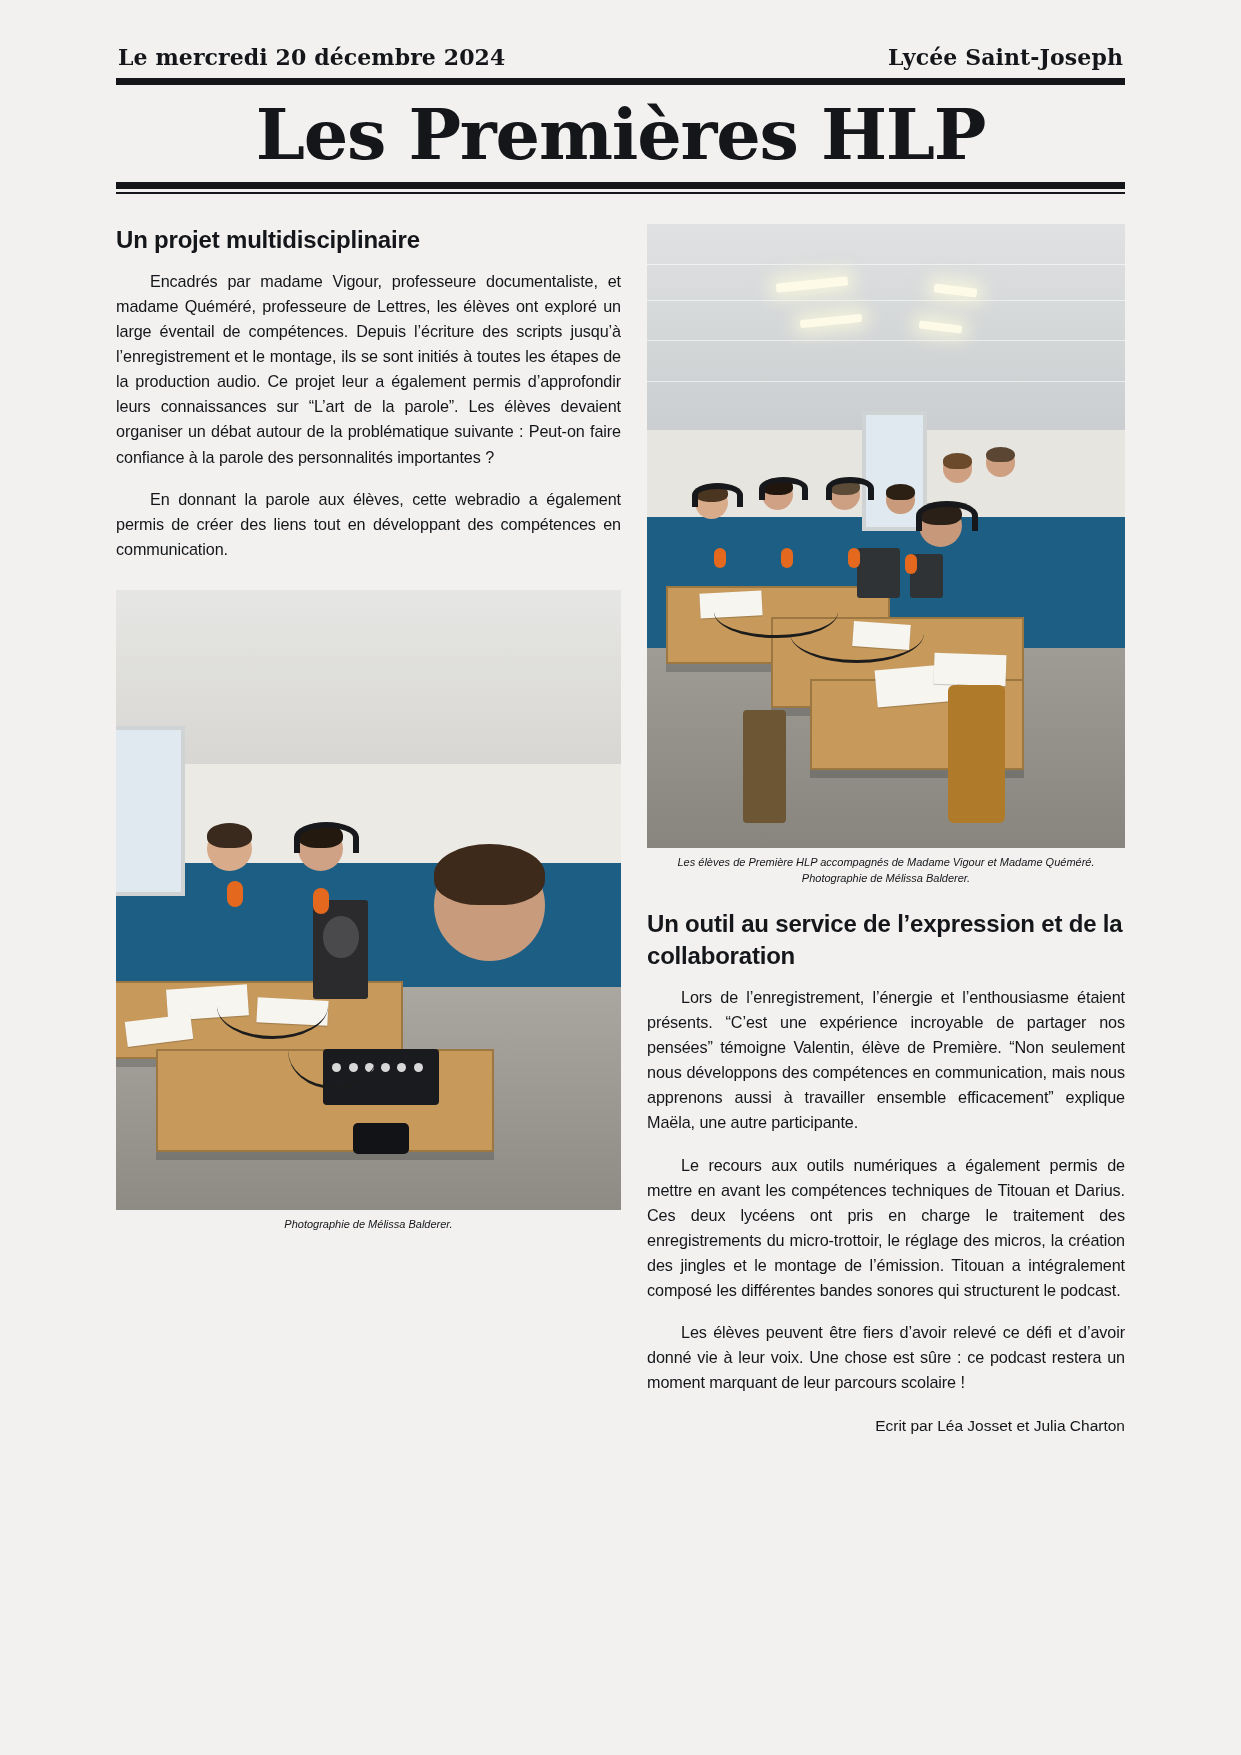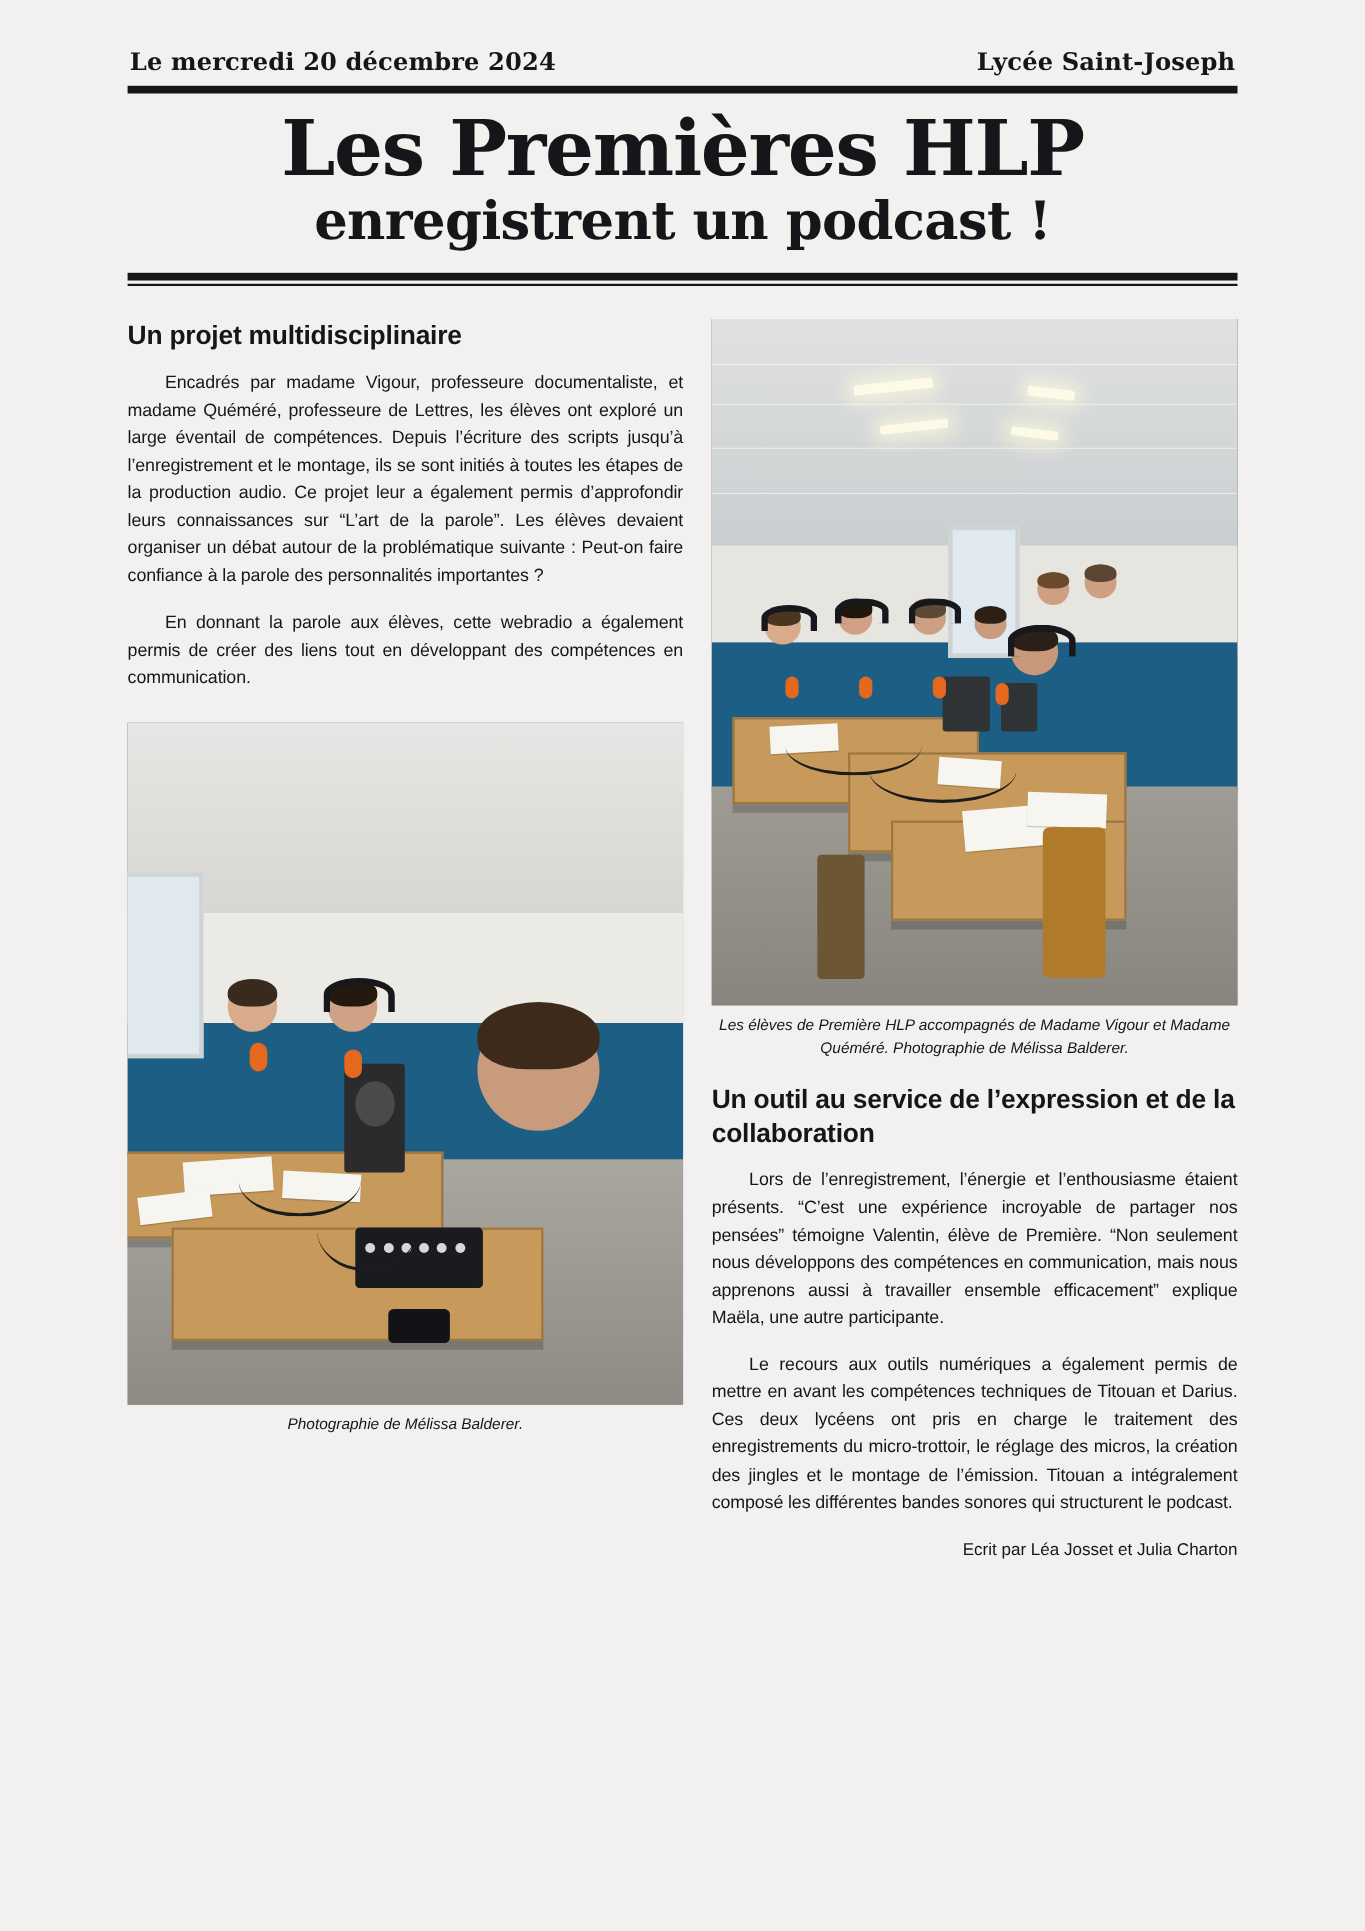"enregistrent un podcast !" div.title-sub { html: <div>enregistrent un podcast !</div> -> none }
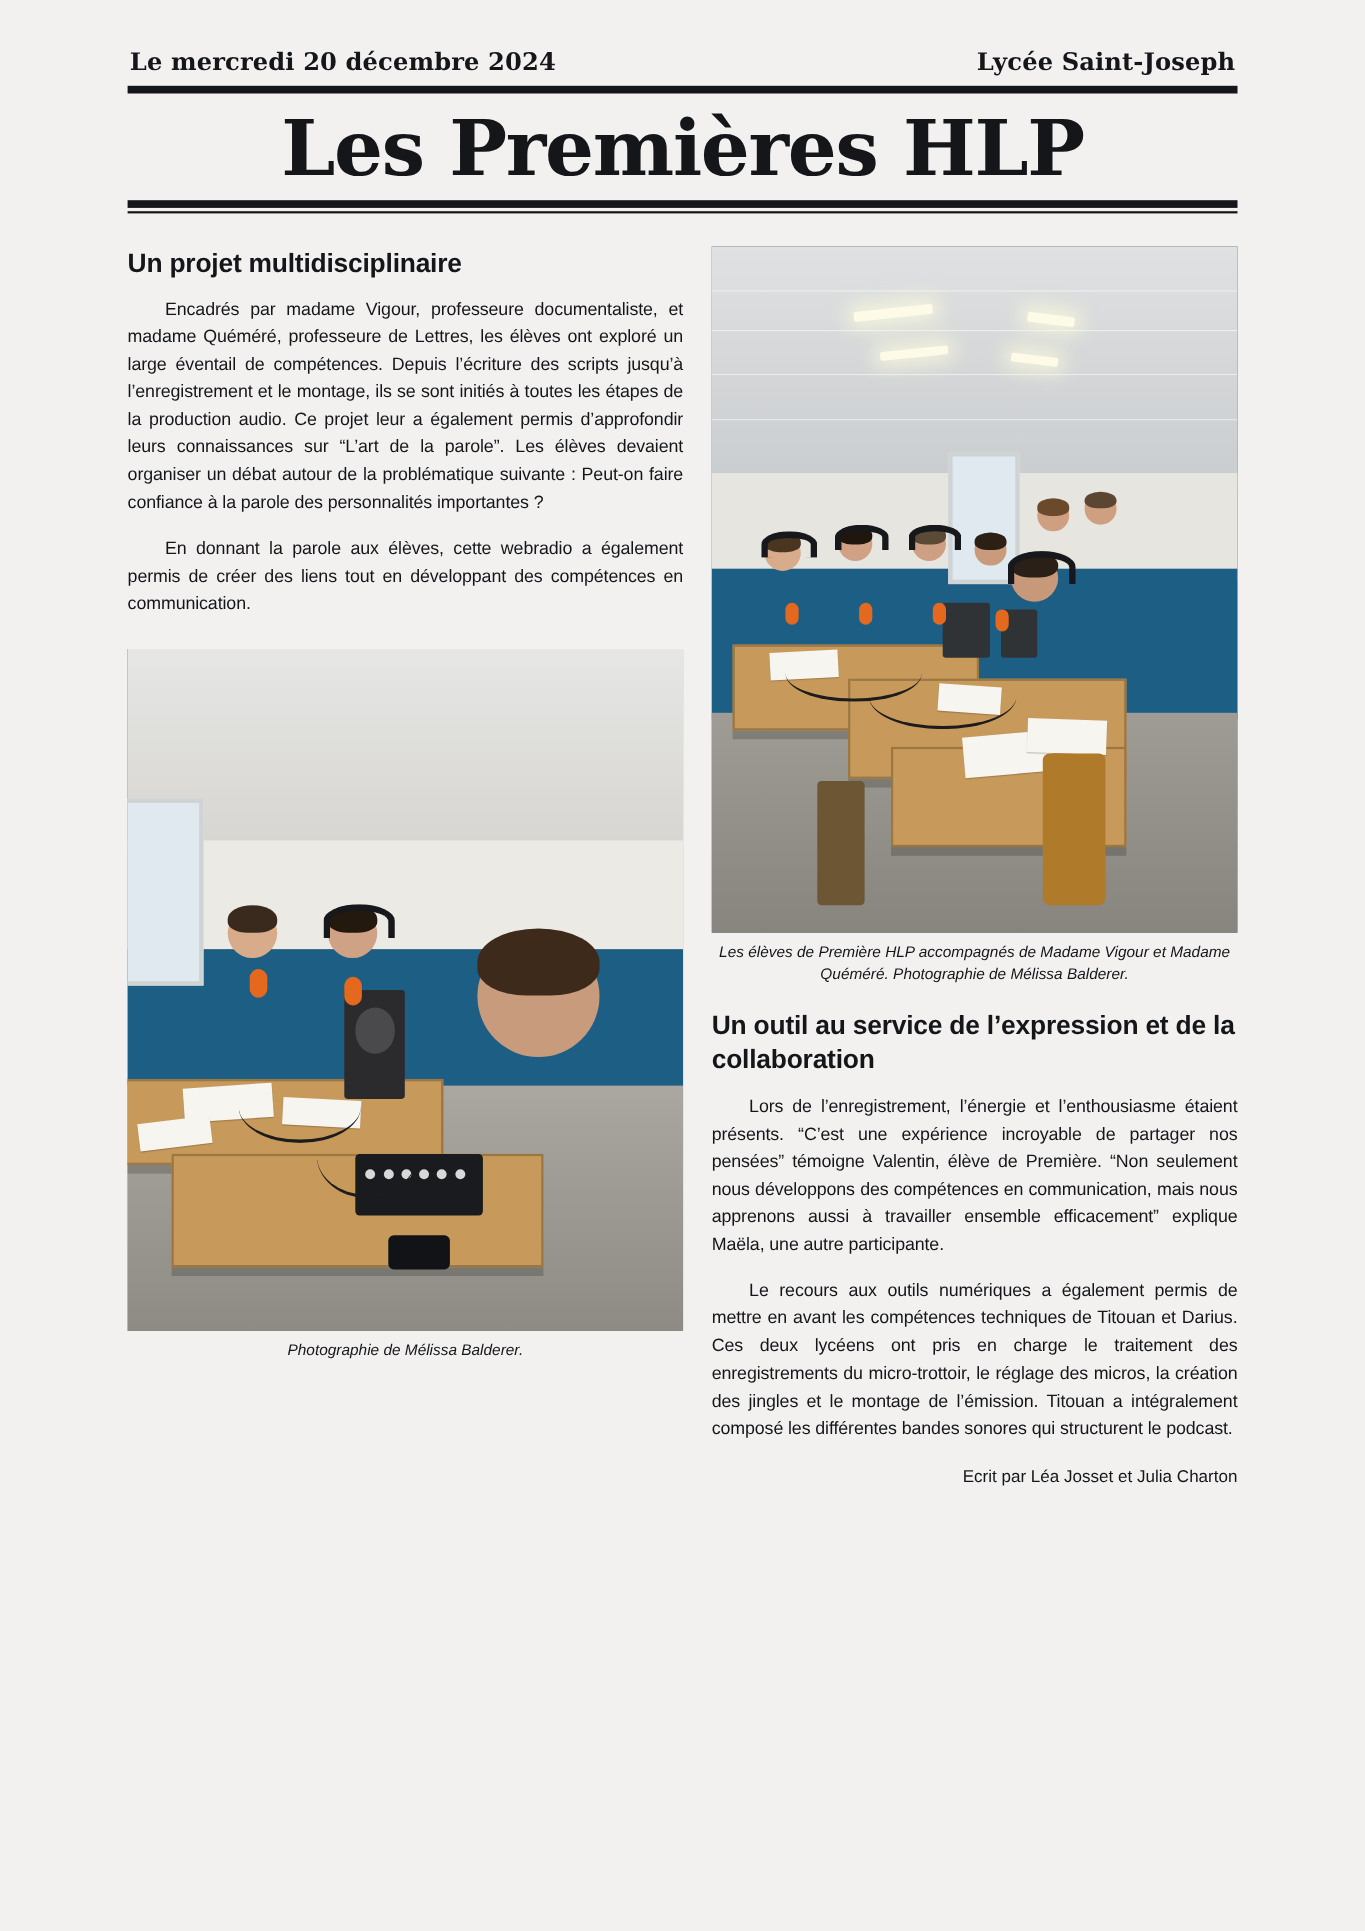"Les élèves de Première HLP" figcaption { font-size: 14px -> 11px }
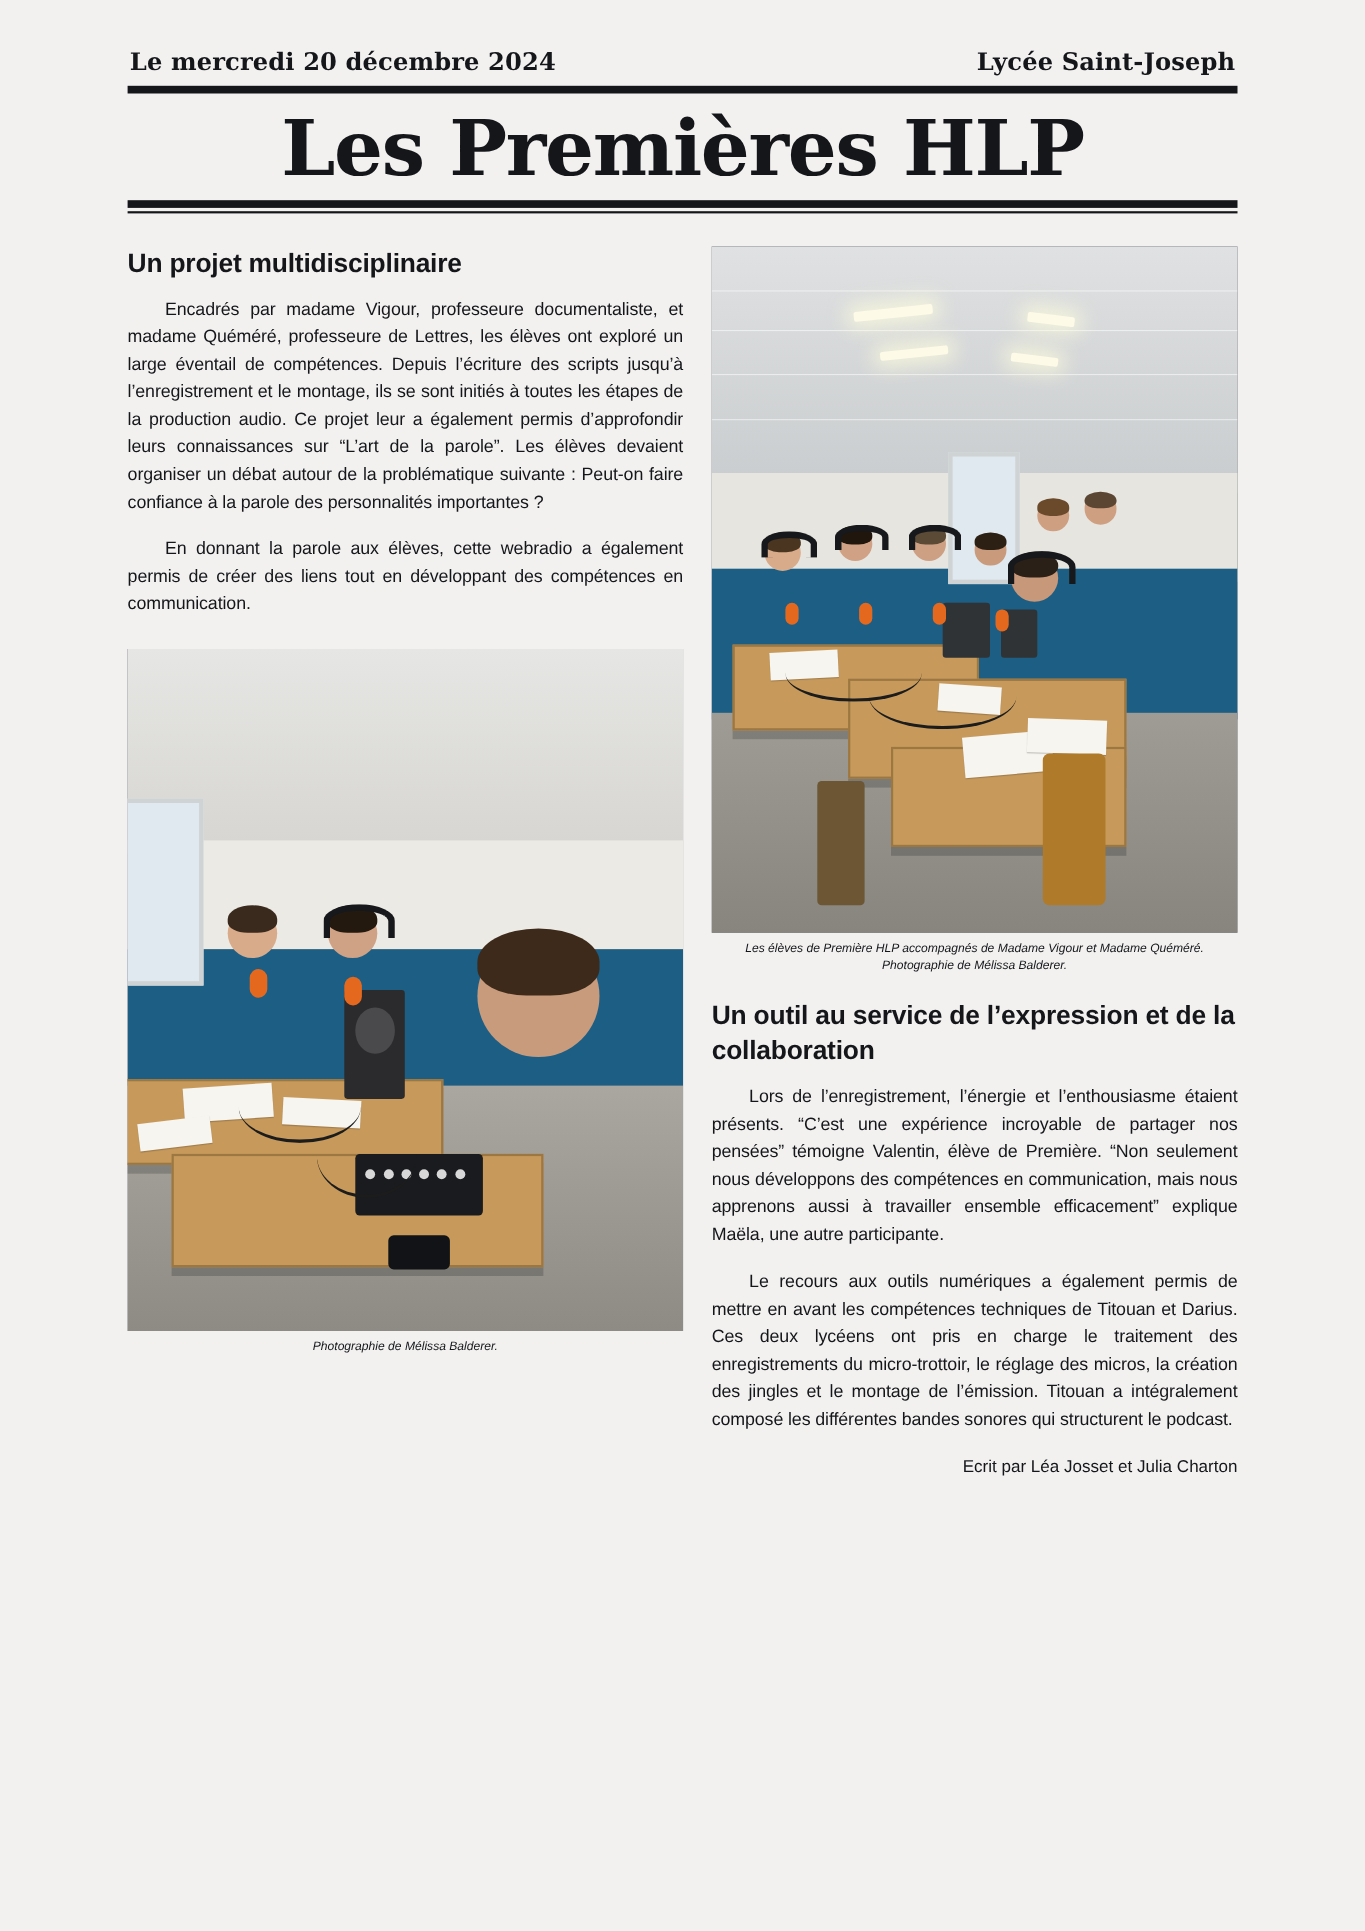"Les élèves peuvent être fiers" p.body-text { html: none -> <p>Les élèves peuvent être fiers d’avoir relevé ce défi et d’avoir donné vie à leur voix. Une chose est sûre : ce podcast restera un moment marquant de leur parcours scolaire !</p> }
